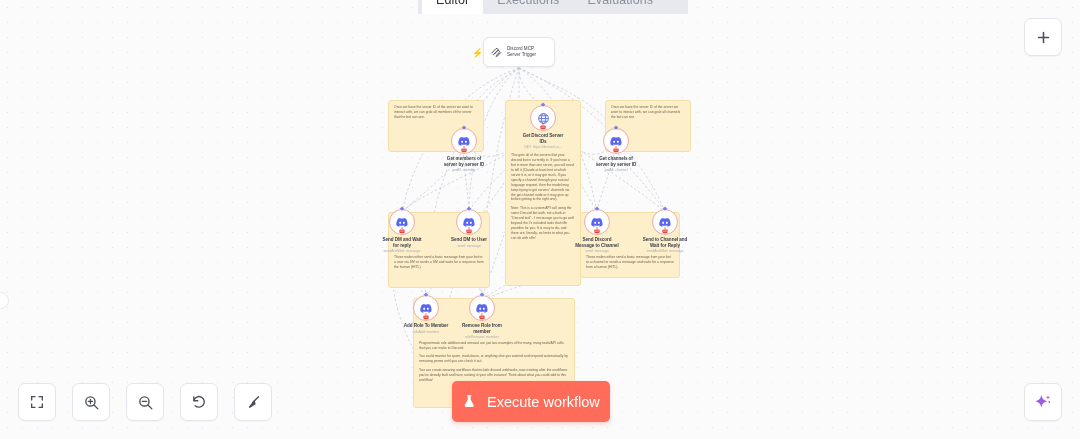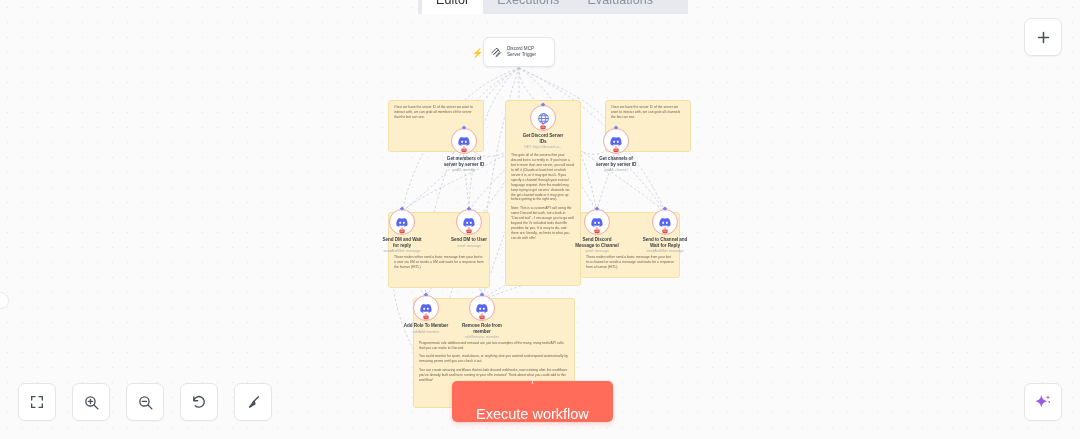"Execute workflow" .exec-btn { flex-direction: column -> none; gap: 22px -> 10px; padding: 0 24px -> 0 10px }
